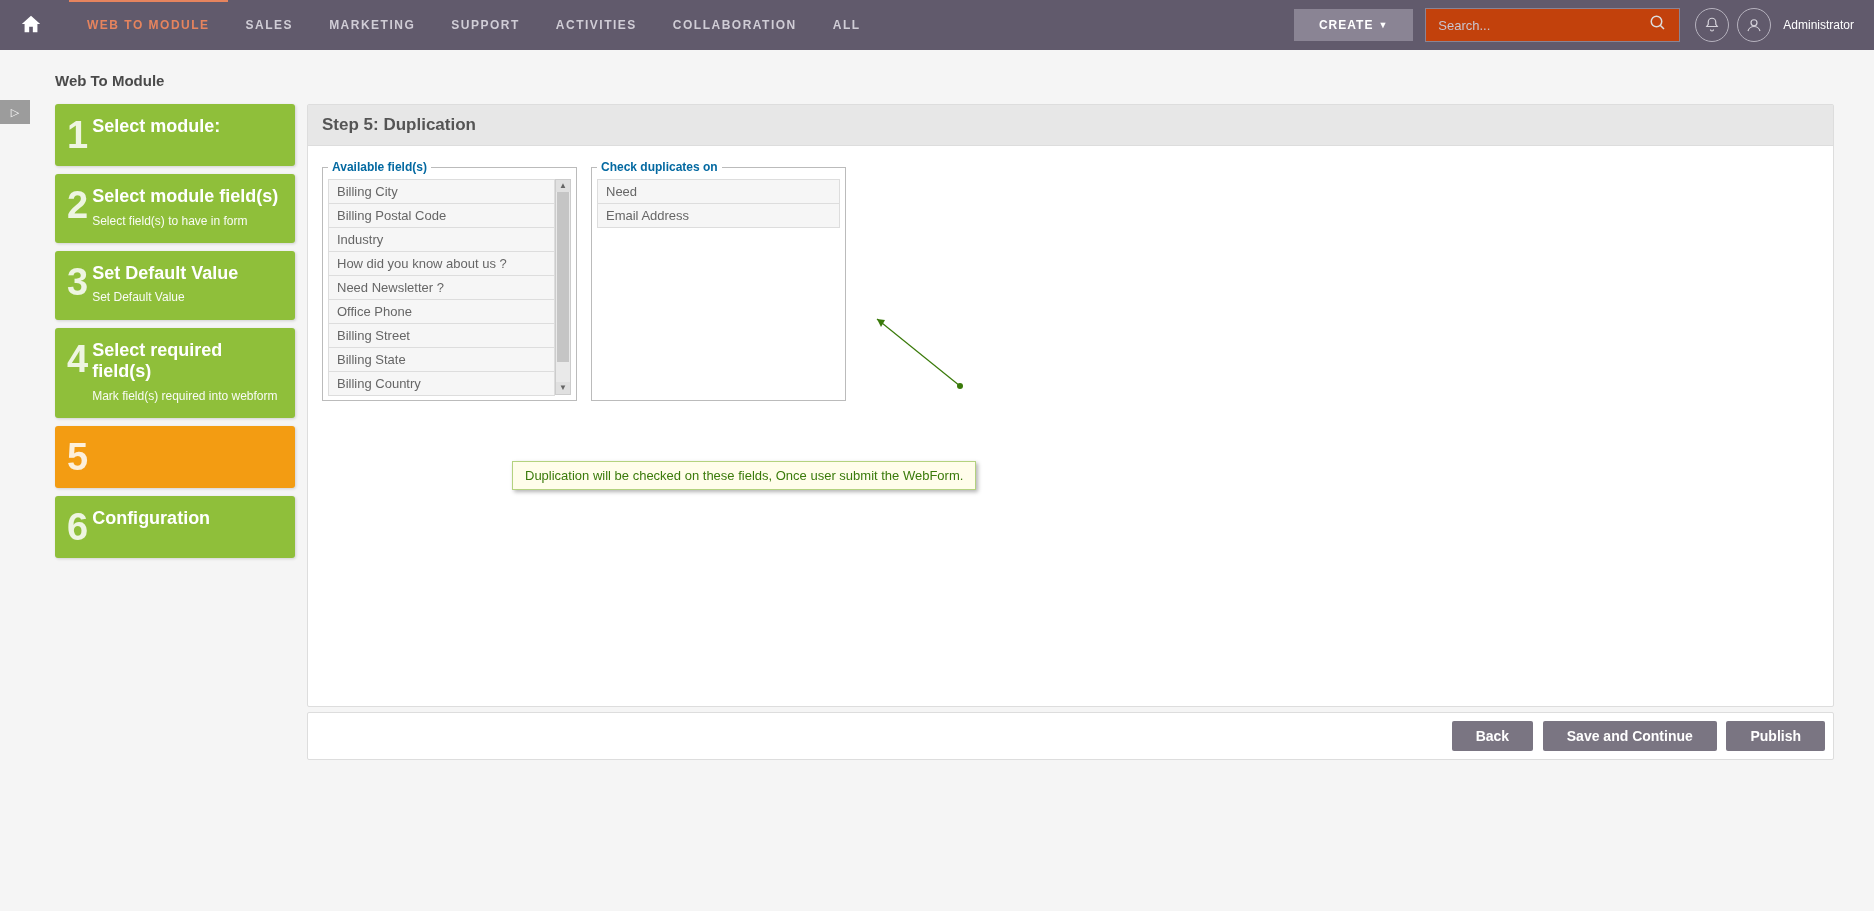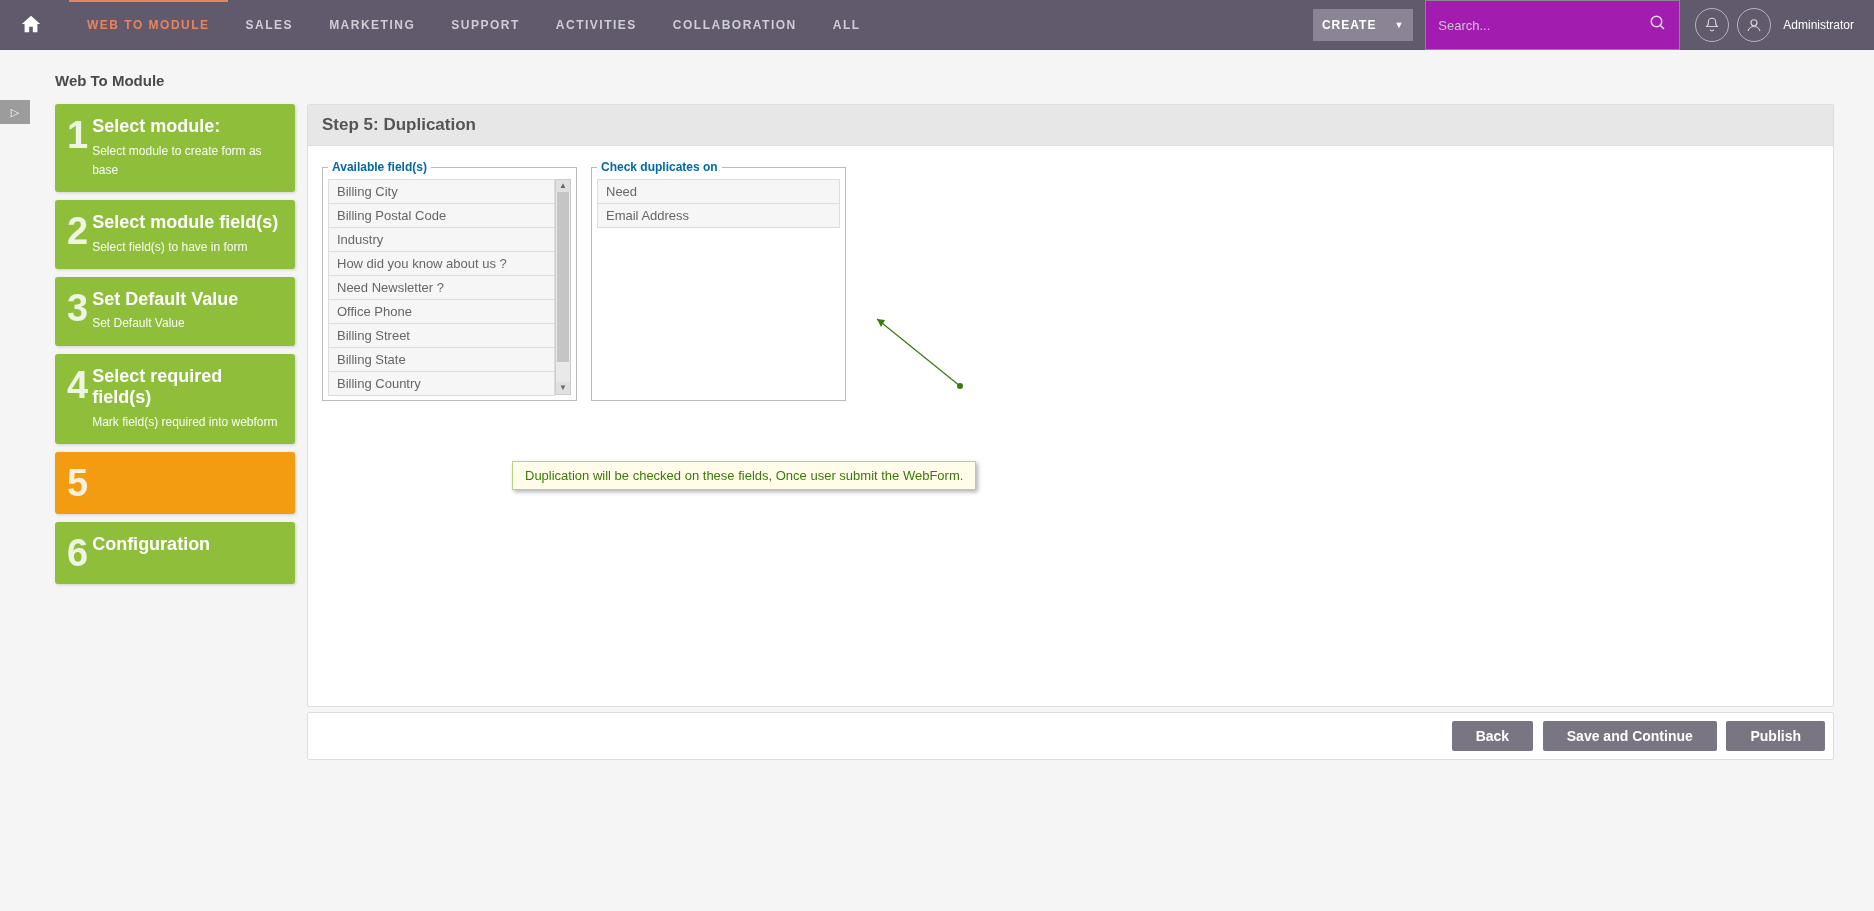"CREATE" .create-btn { gap: 18px -> 5px; padding: 9px 9px -> 9px 25px }
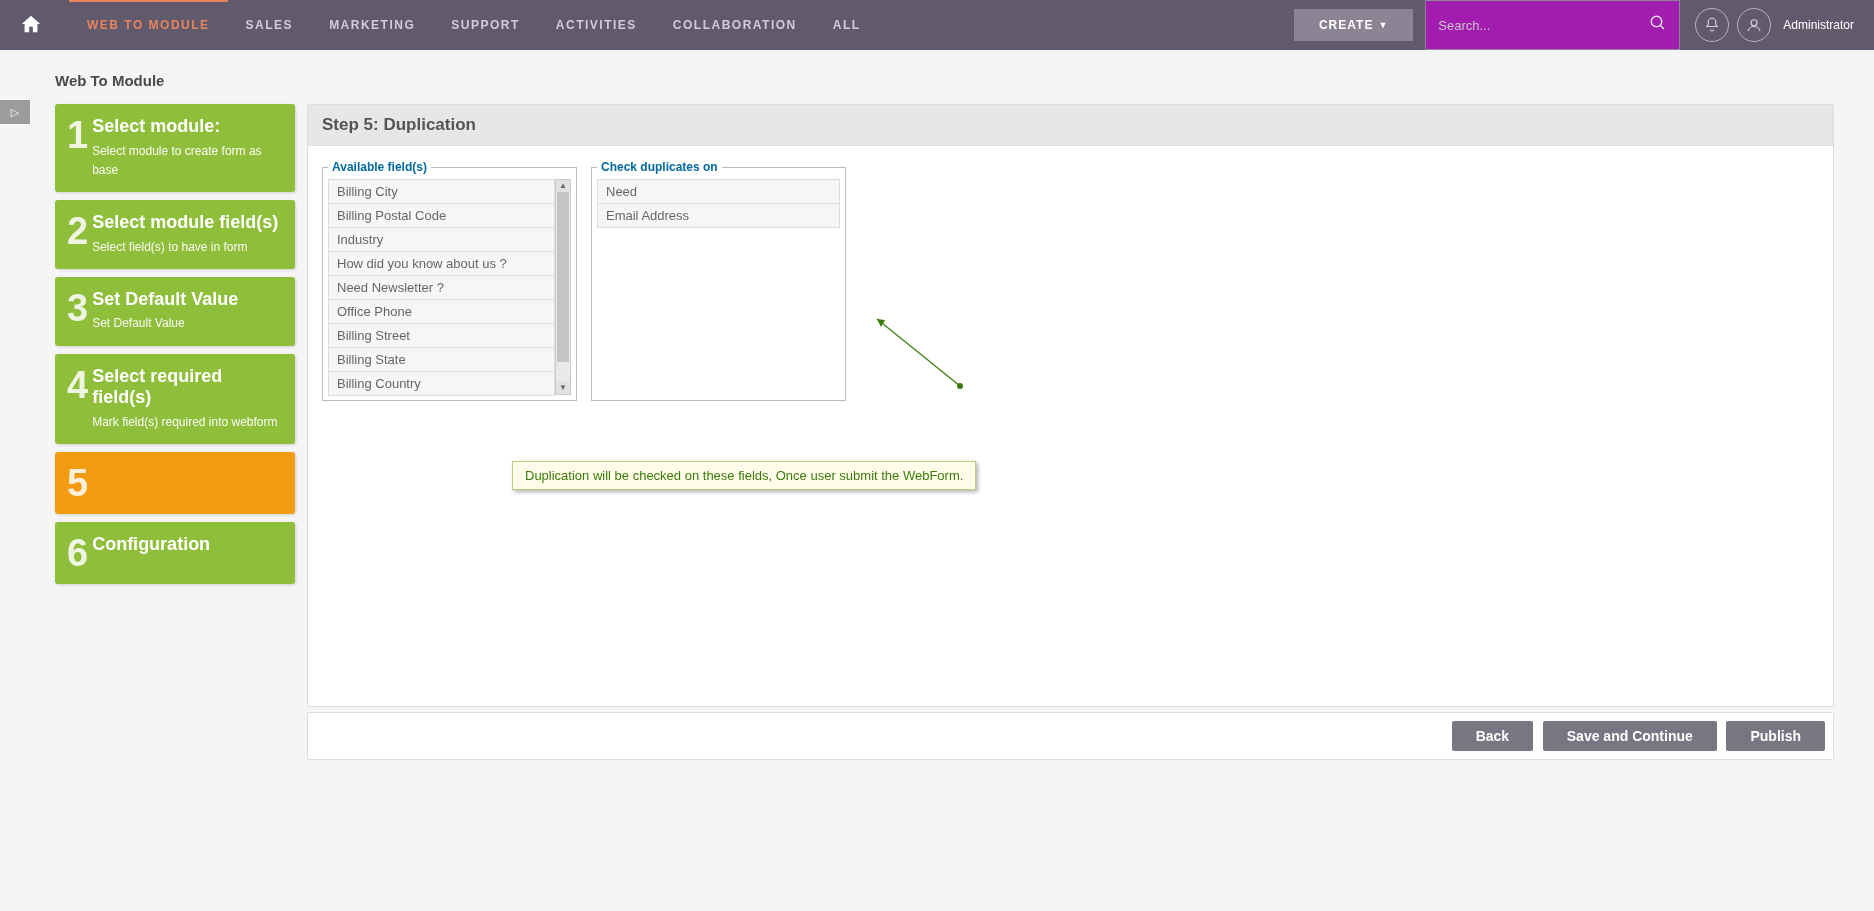"Search..." .search-box { background: #a21caf -> #c2410c; height: 50px -> 34px }
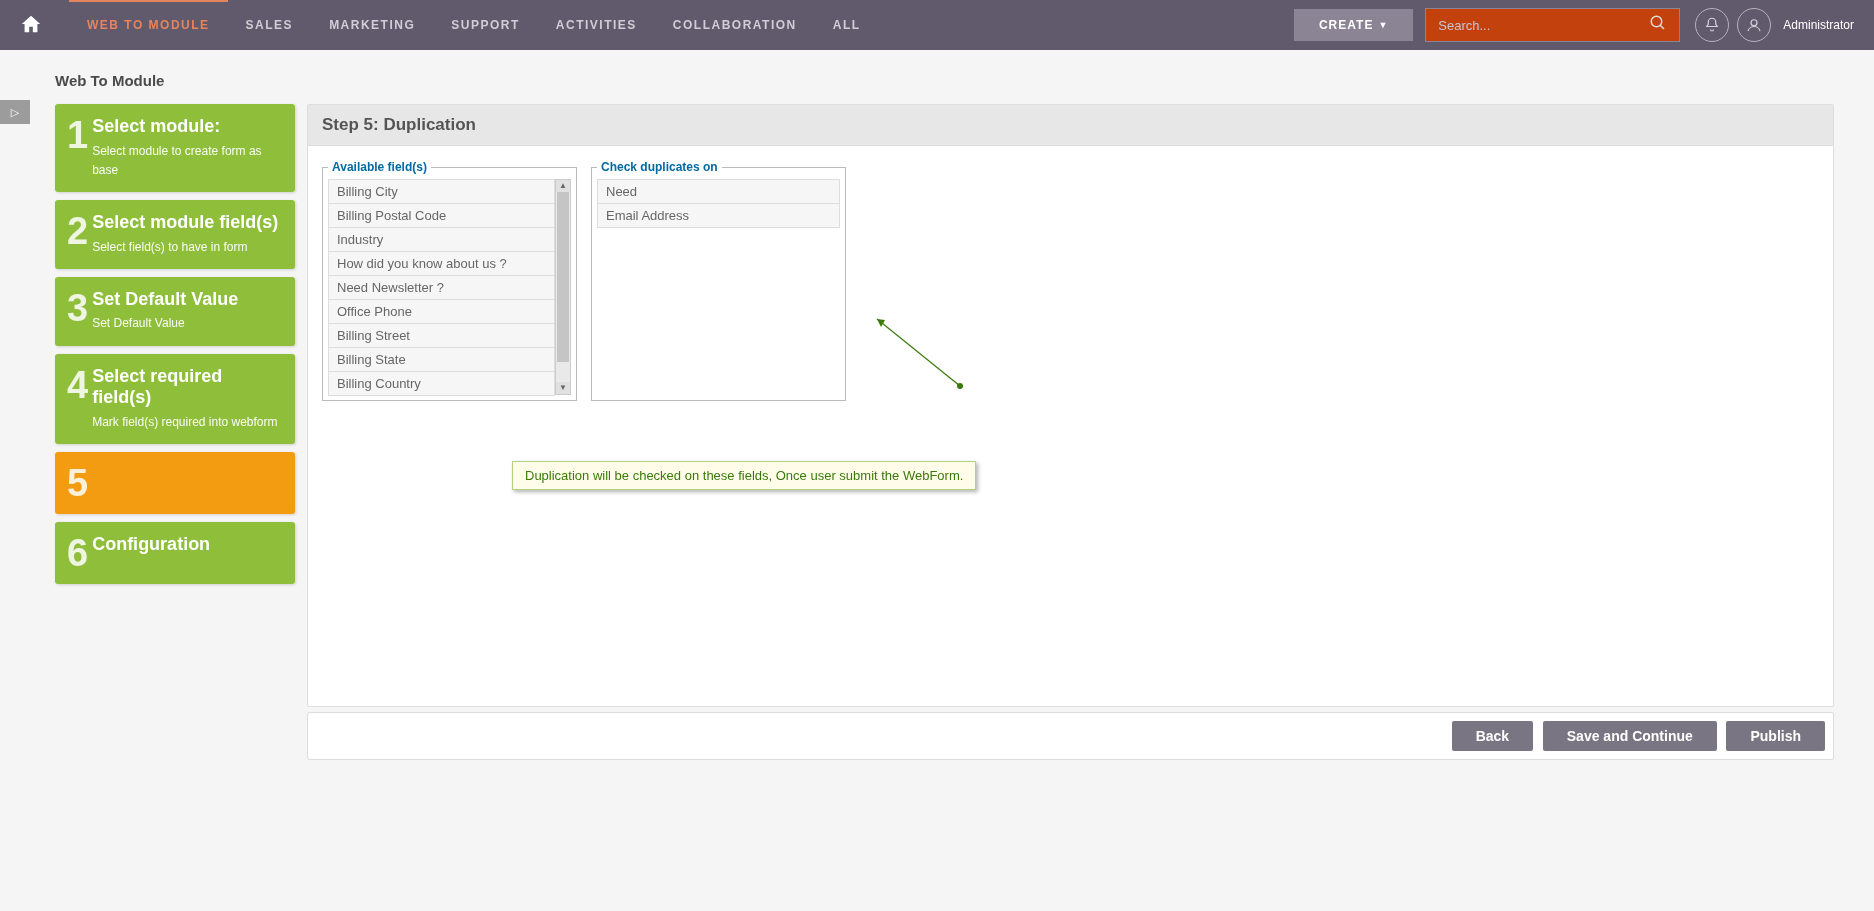"Select module to create form" div.step-desc { html: <div>Select module to create form as base</div> -> none }
